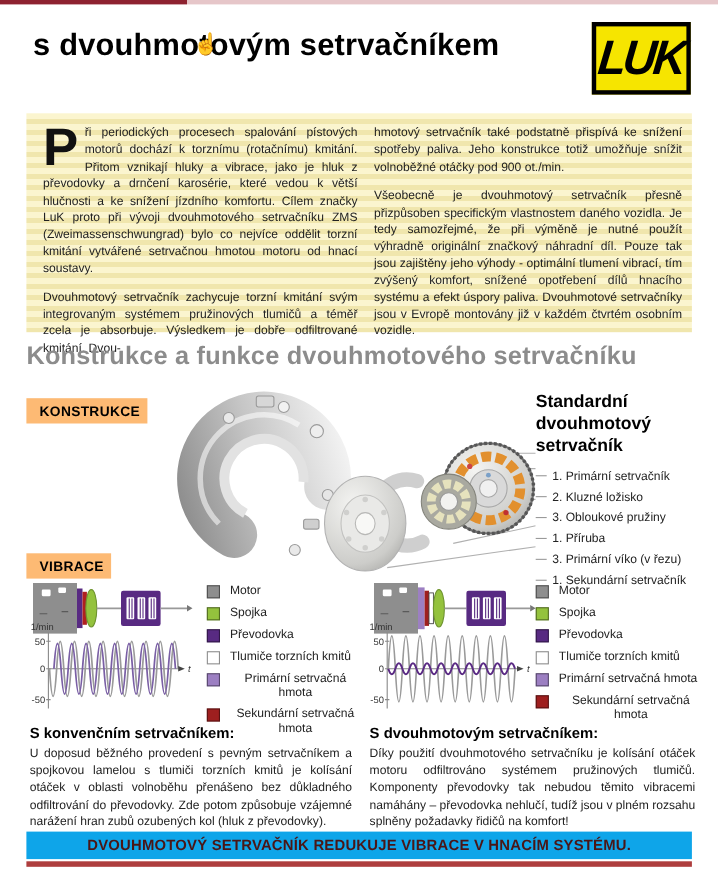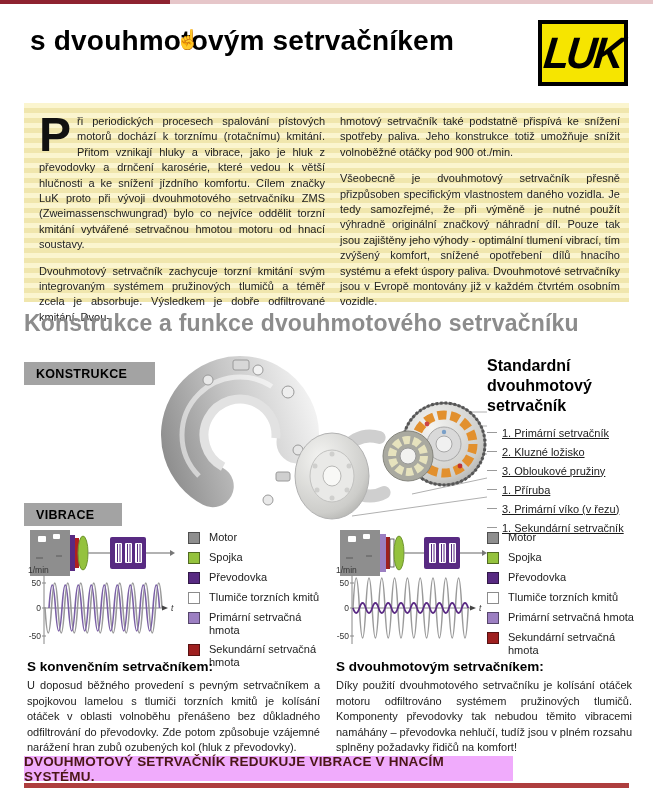"KONSTRUKCE" .tag-label { background: #a3a3a3 -> #fdba74; padding: 5px 28px 4px 12px -> 5px 7px 4px 12px }
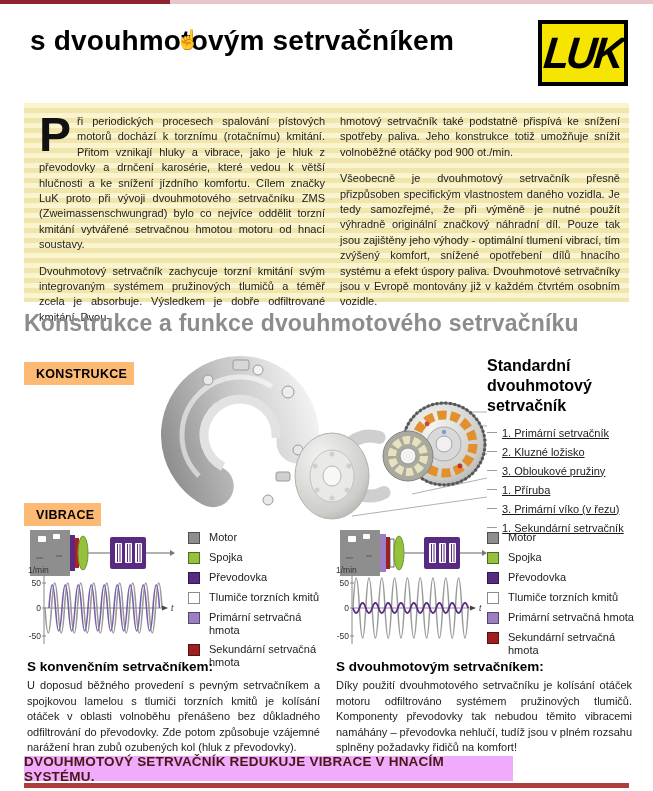"1. Primární setrvačník" .parts-list { text-decoration: underline -> none }
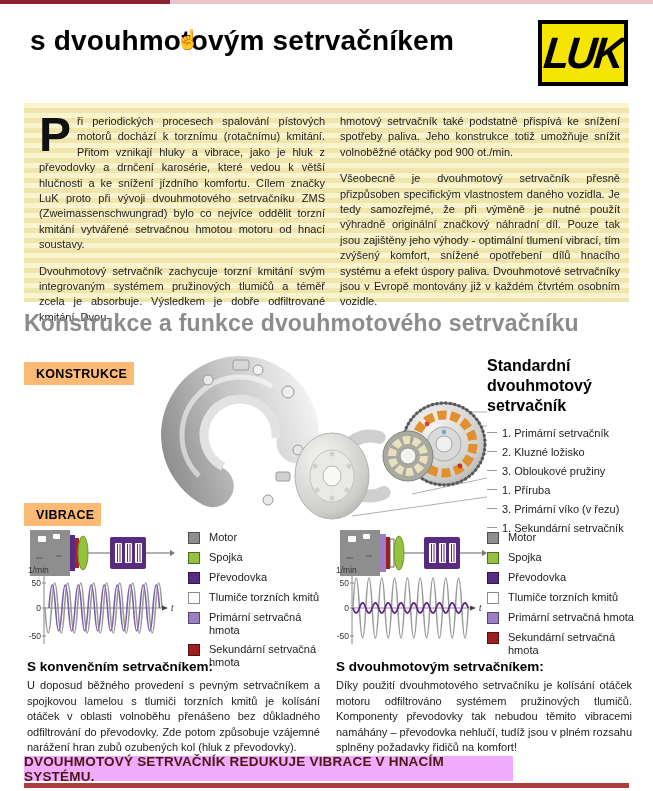"Motor" .legend { text-align: none -> center }
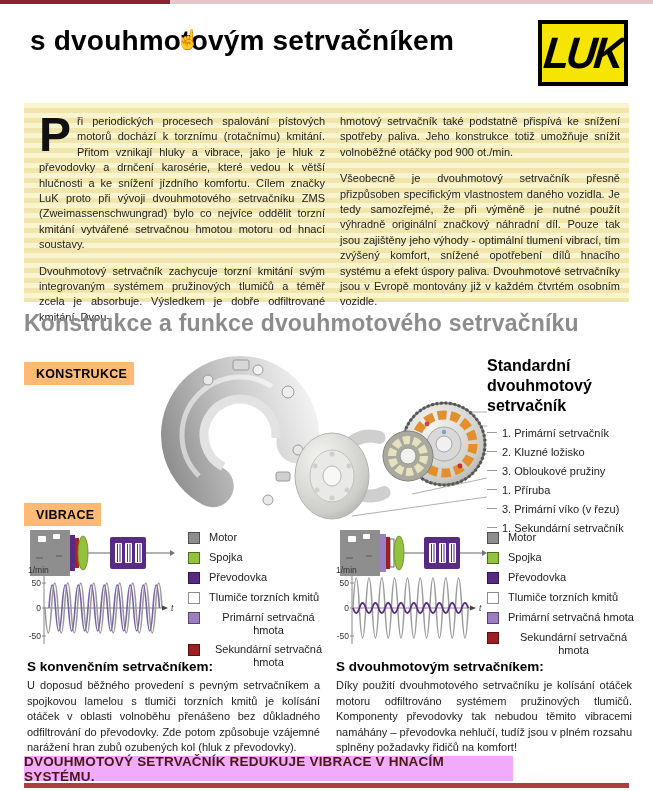"DVOUHMOTOVÝ SETRVAČNÍK REDUKUJE VIBRACE" .banner { background: #f0abfc -> #0ea5e9; width: 489px -> 605px }
